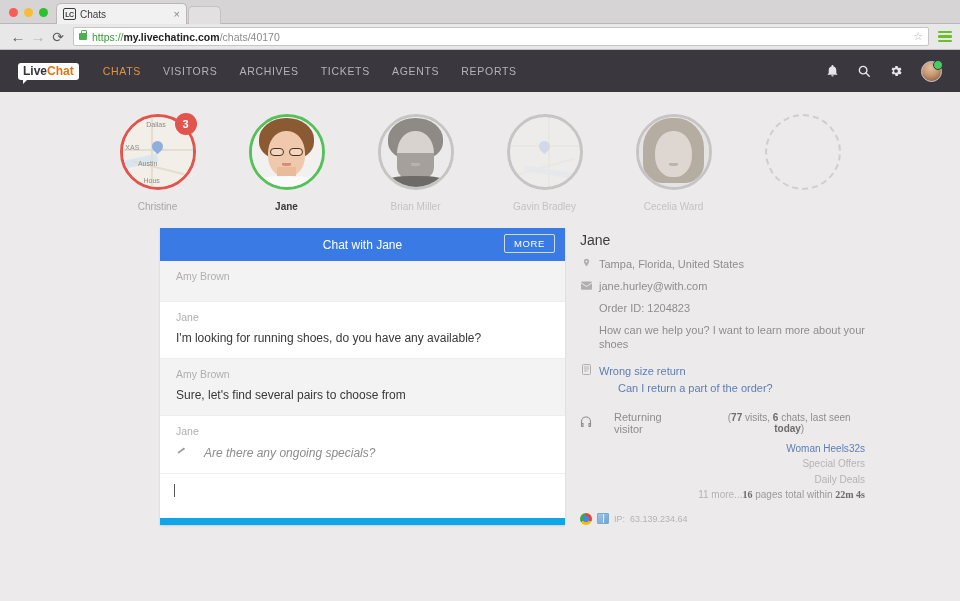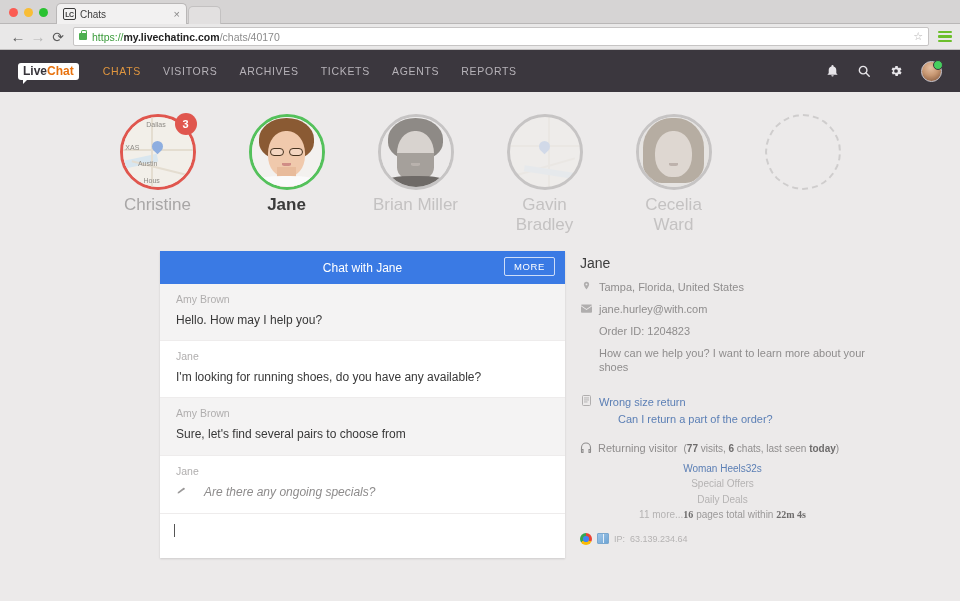"Christine" .chatter-name { font-size: 17px -> 10px; margin-top: 5px -> 11px }
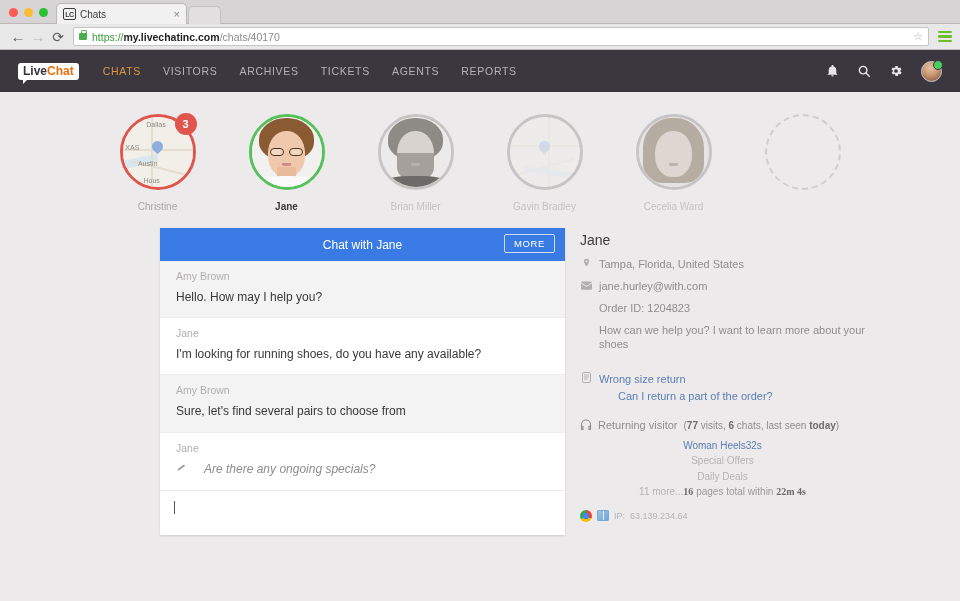"Hello. How may I help" div.msg-text { html: <div>Hello. How may I help you?</div> -> none }
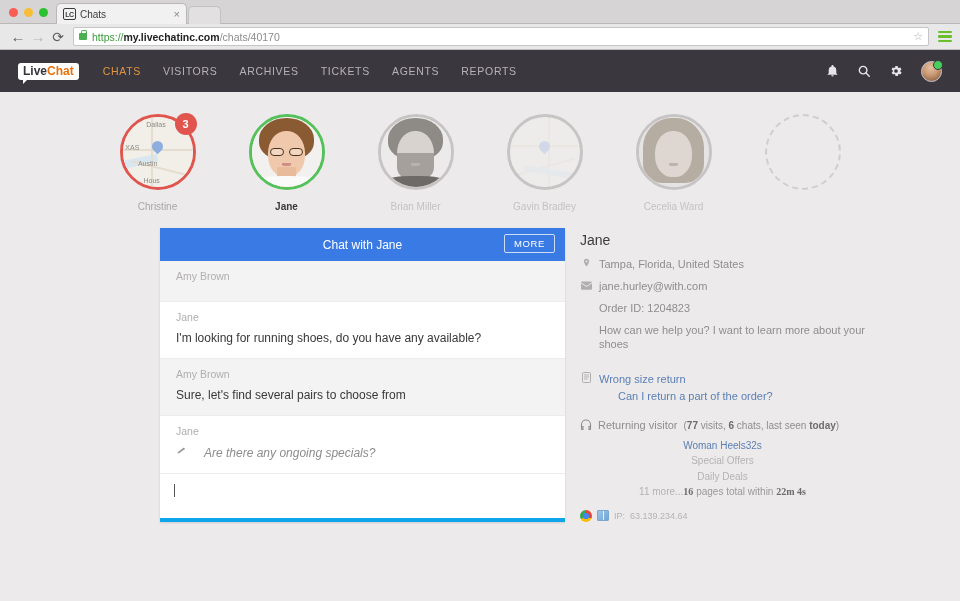"Wrong size return" div.sp-row { margin-top: 20px -> 12px }
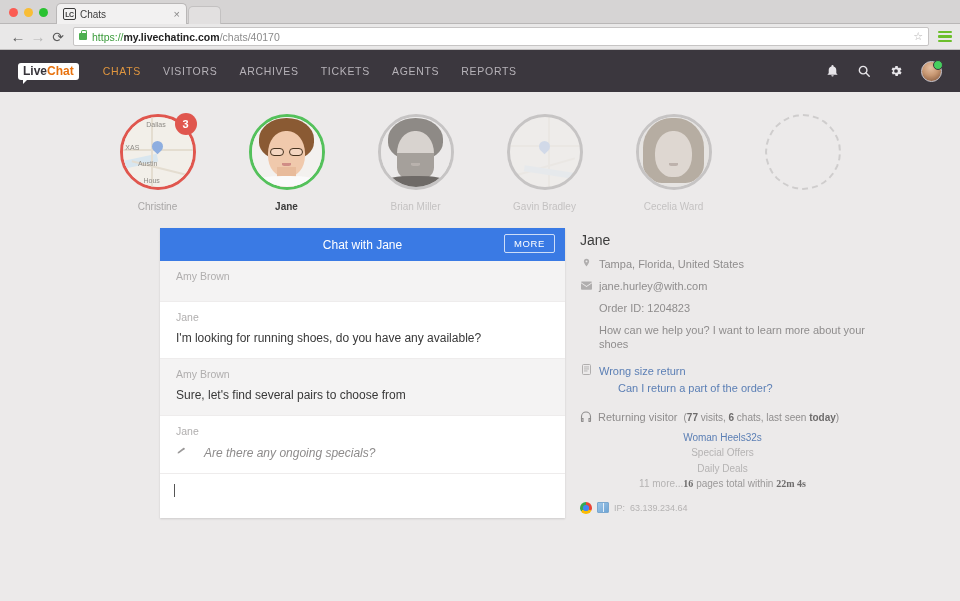"Returning visitor" .sp-visitor { gap: 6px -> 22px }
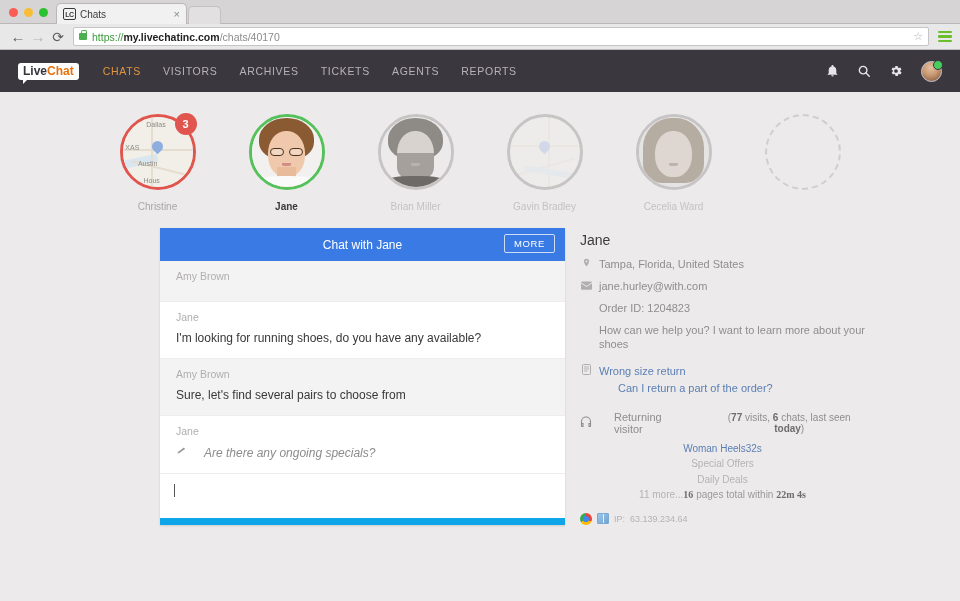"Woman Heels" .sp-page { justify-content: center -> flex-end }
